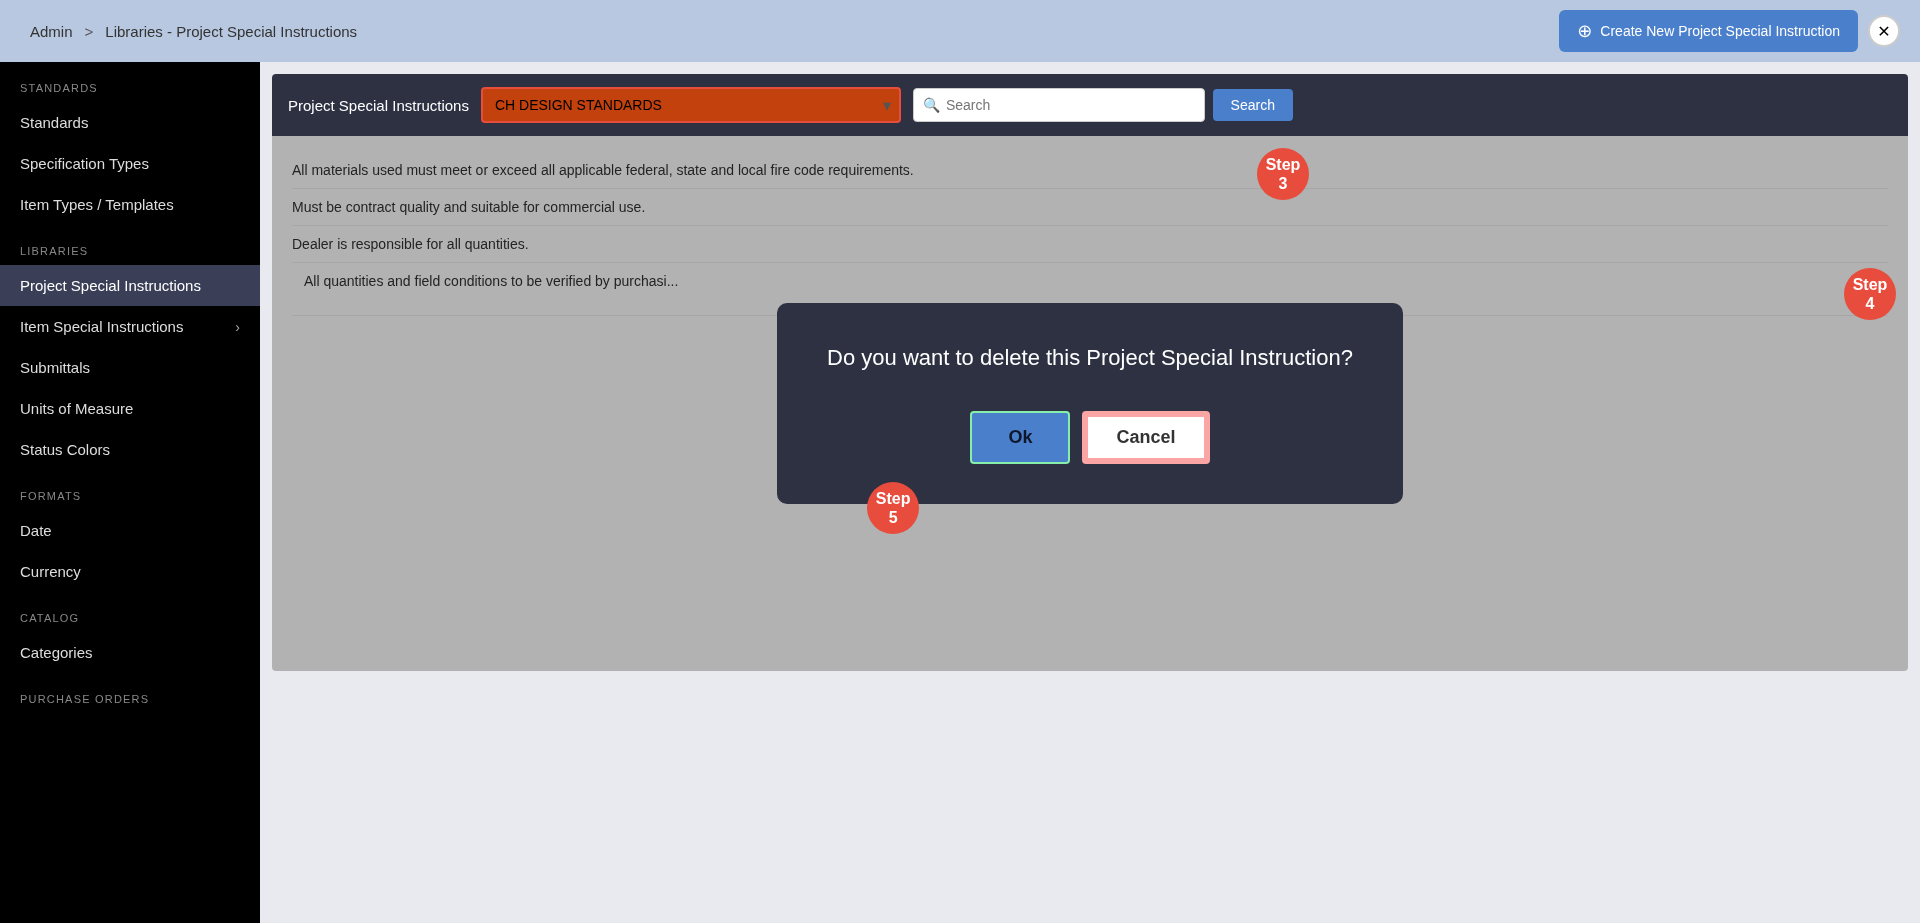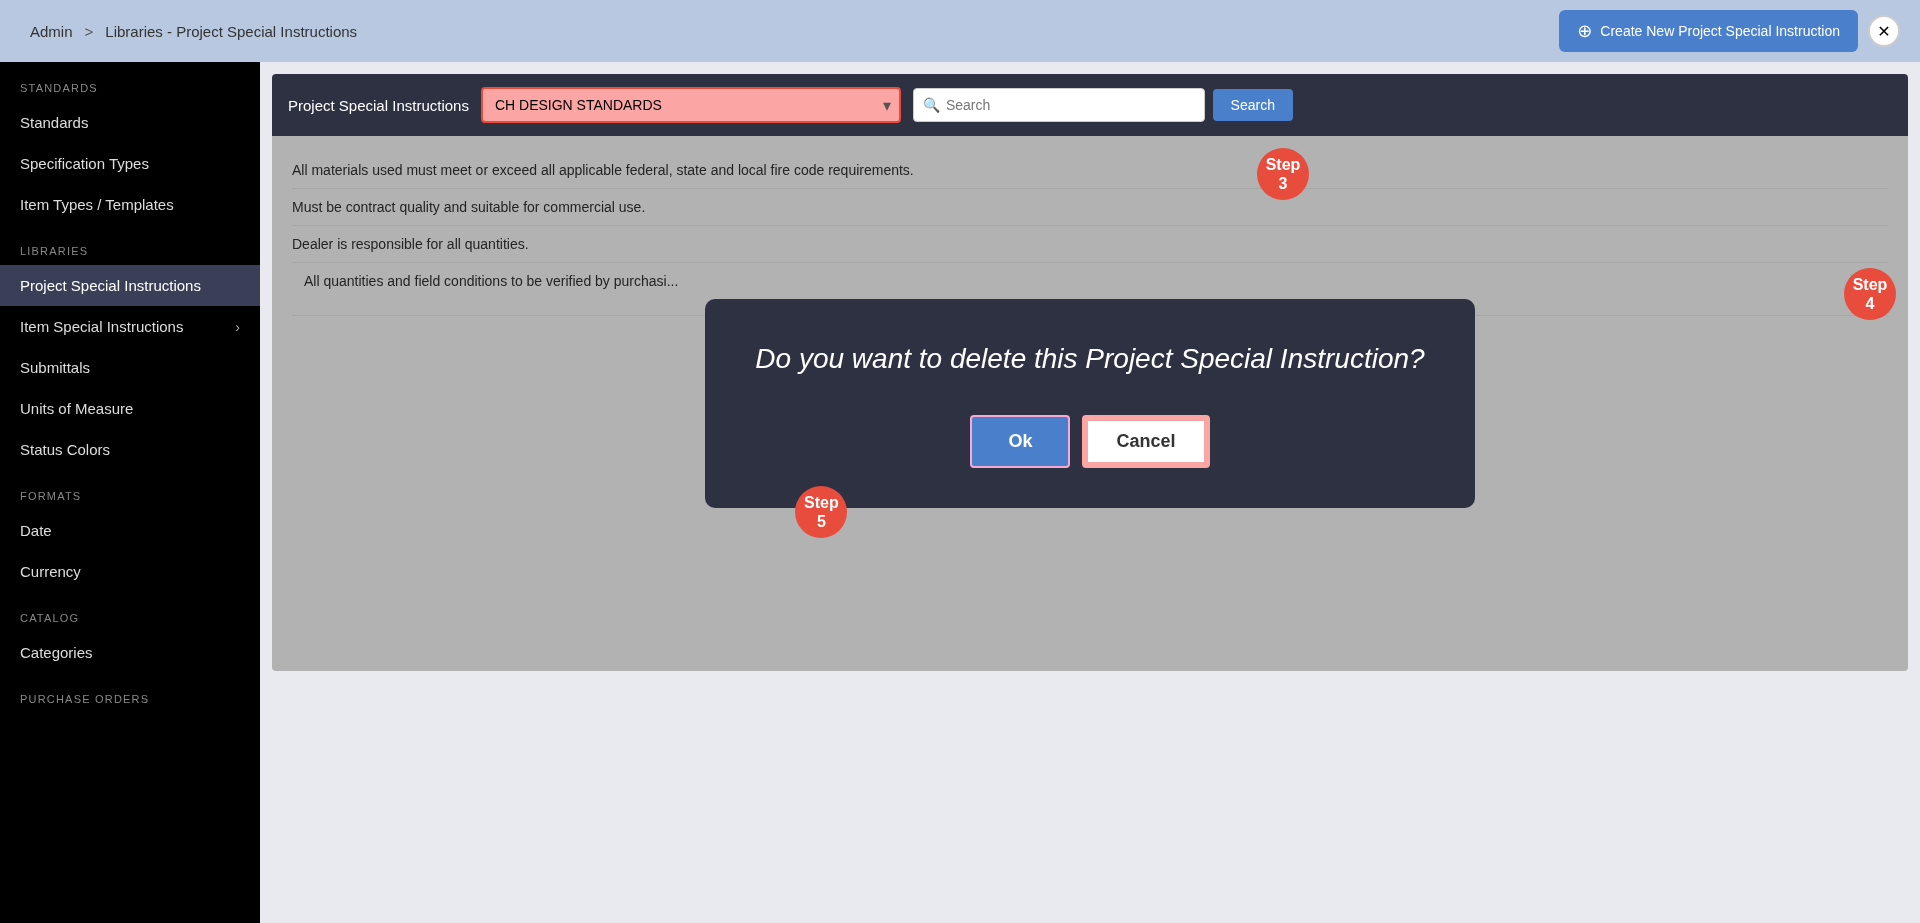"CH DESIGN STANDARDS" .panel-select { background: #fca5a5 -> #c2410c }
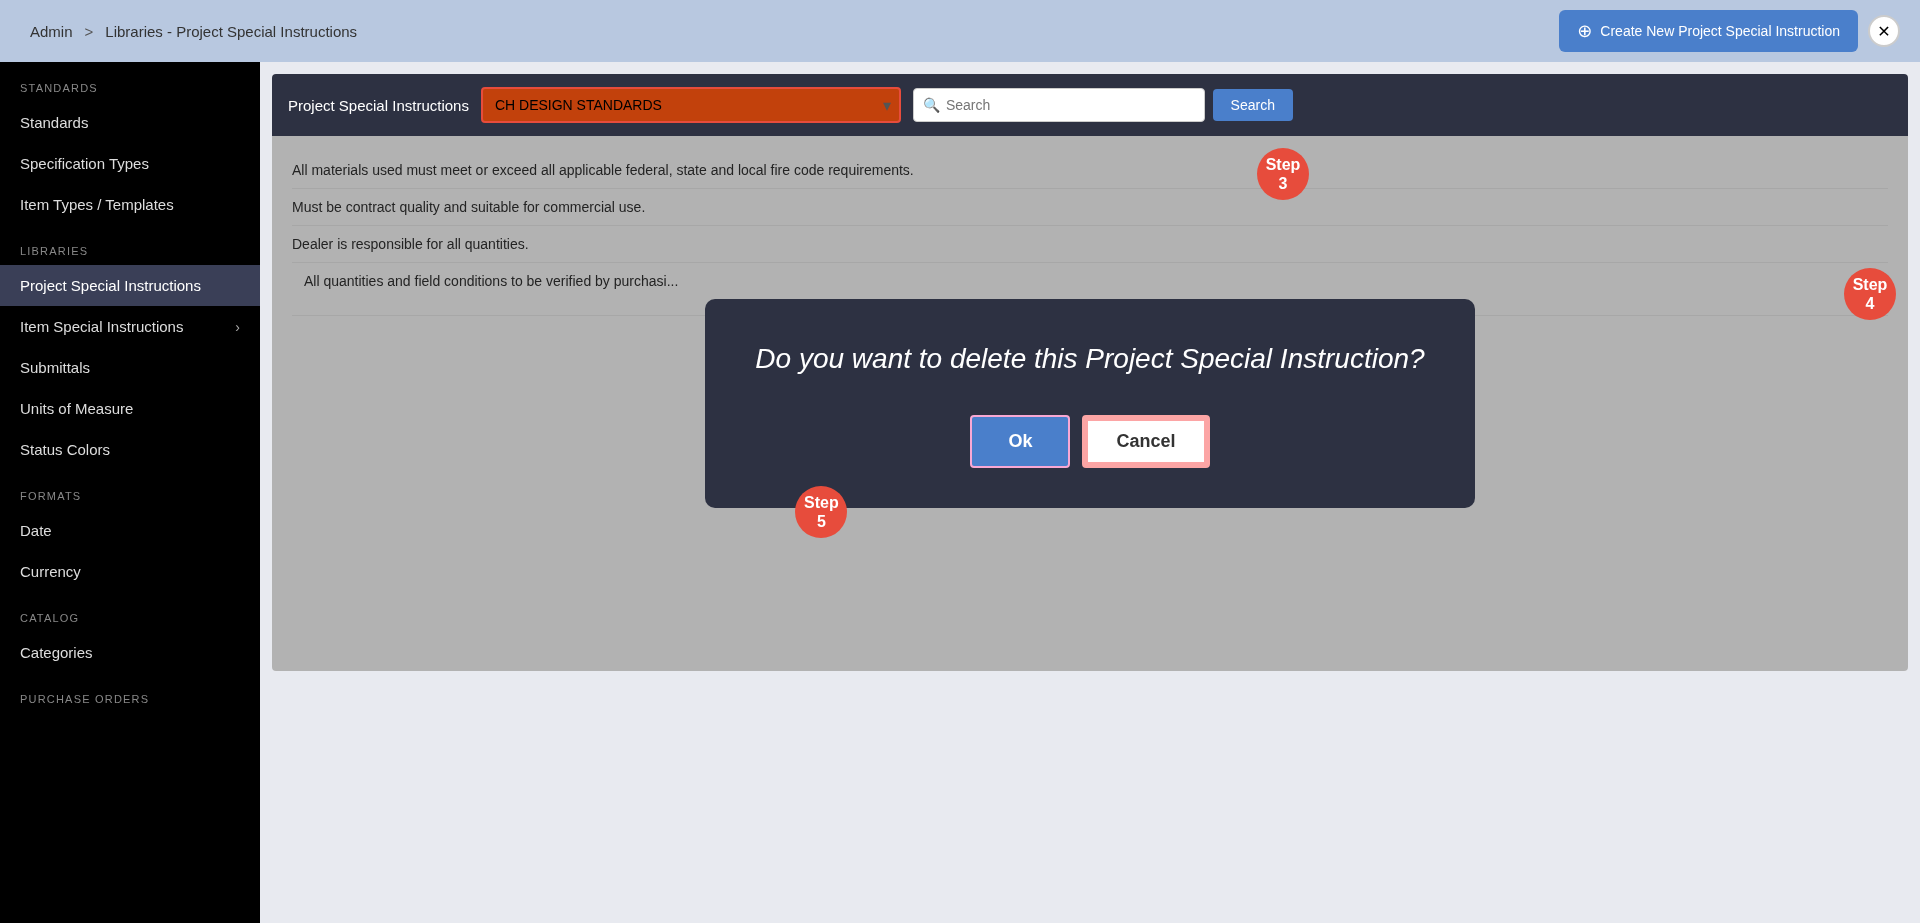"Do you want to delete" .modal-title { font-size: 28px -> 22px; font-style: italic -> none }
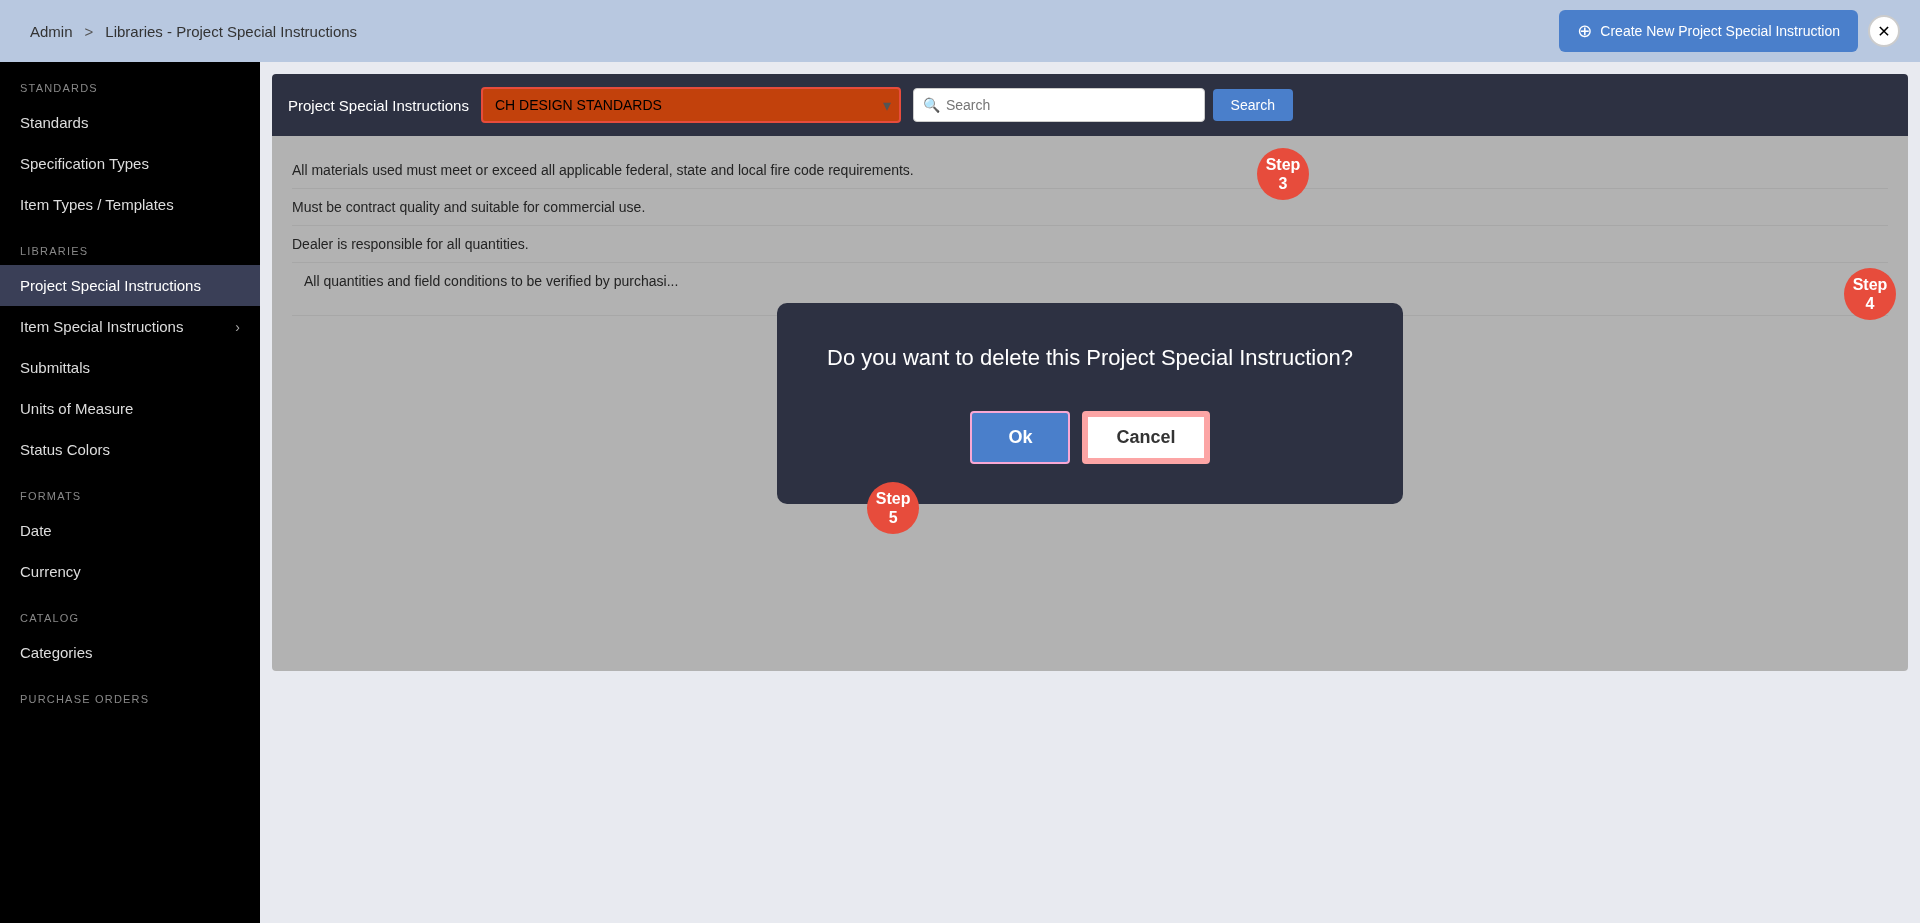"Ok" .modal-ok-btn { border: 2px solid #f9a8d4 -> 2px solid #86efac; color: #ffffff -> #0f172a }
